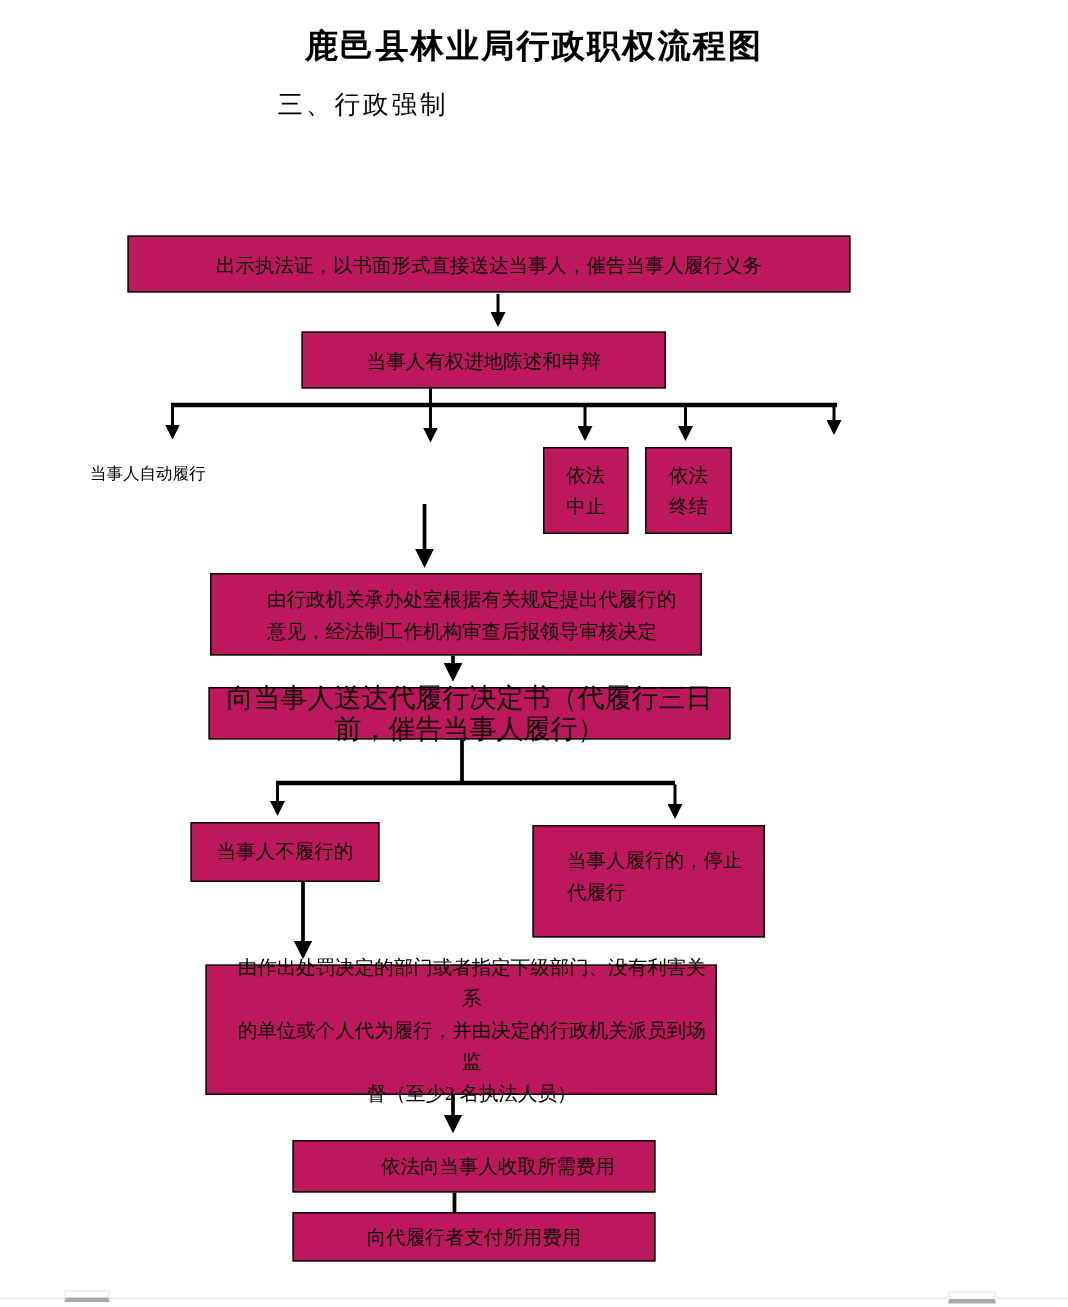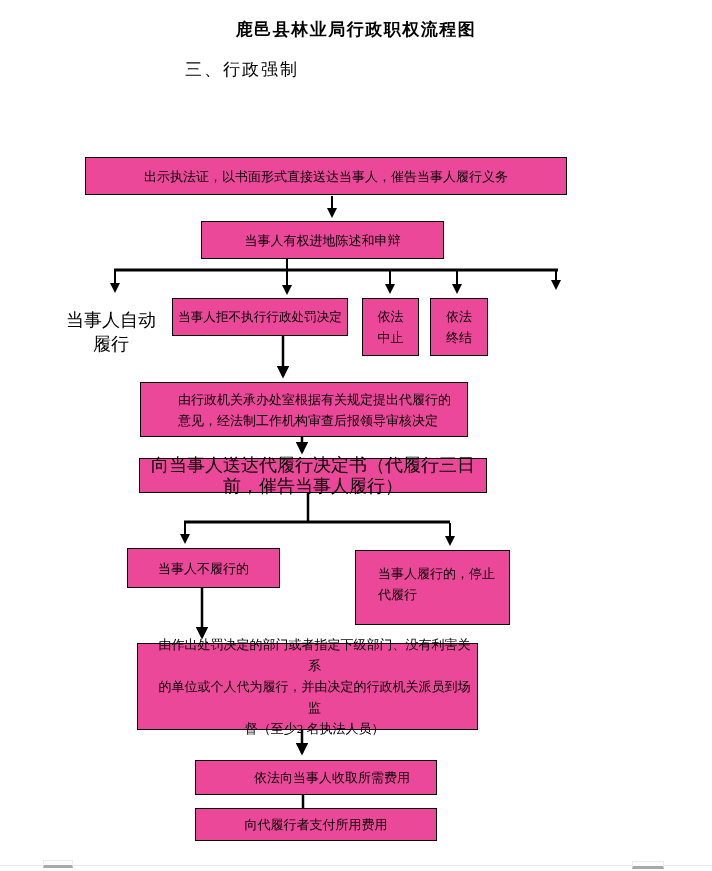"鹿邑县林业局行政职权流程图" .doc-title { font-family: Liberation Mono, monospace -> Liberation Sans, sans-serif; font-size: 17px -> 22px }
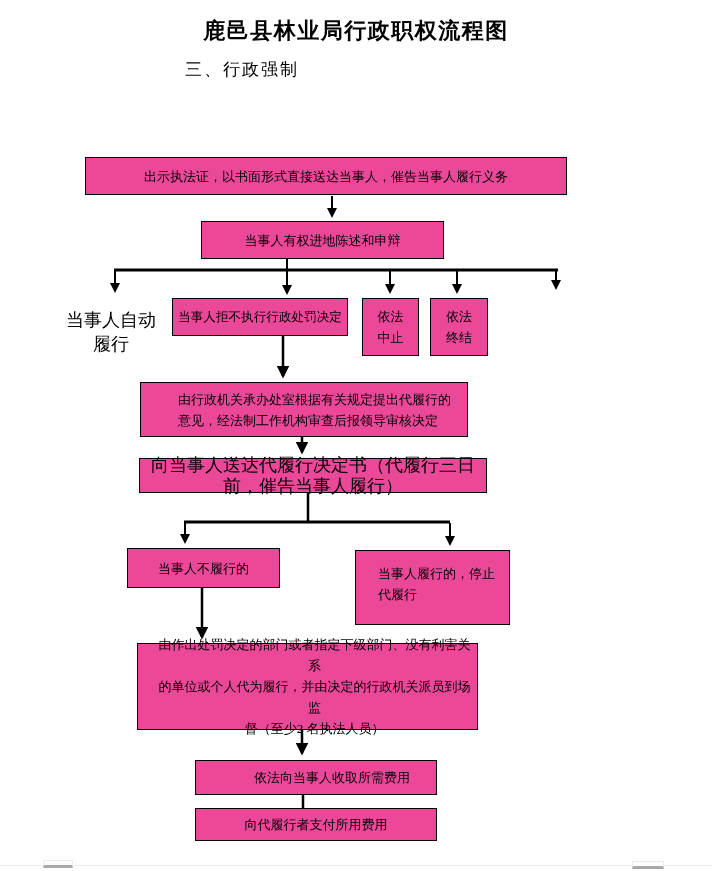"出示执法证，以书面形式直接送达当事人，催告当事人履行义务" .box { background: #ec4899 -> #be185d }
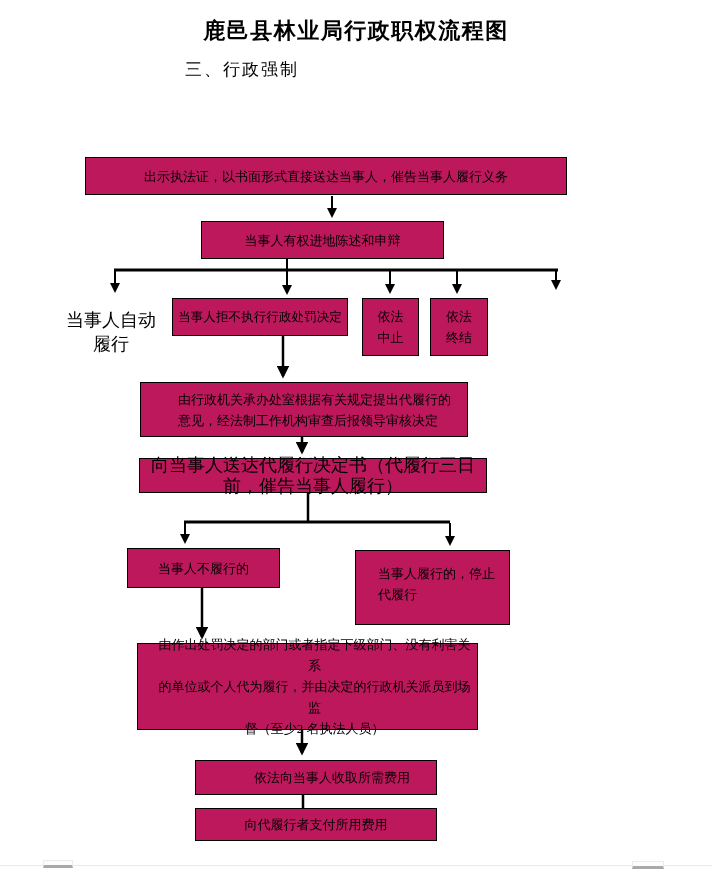"当事人自动履行" .lbl-auto { font-size: 18px -> 11px; text-align: center -> left }
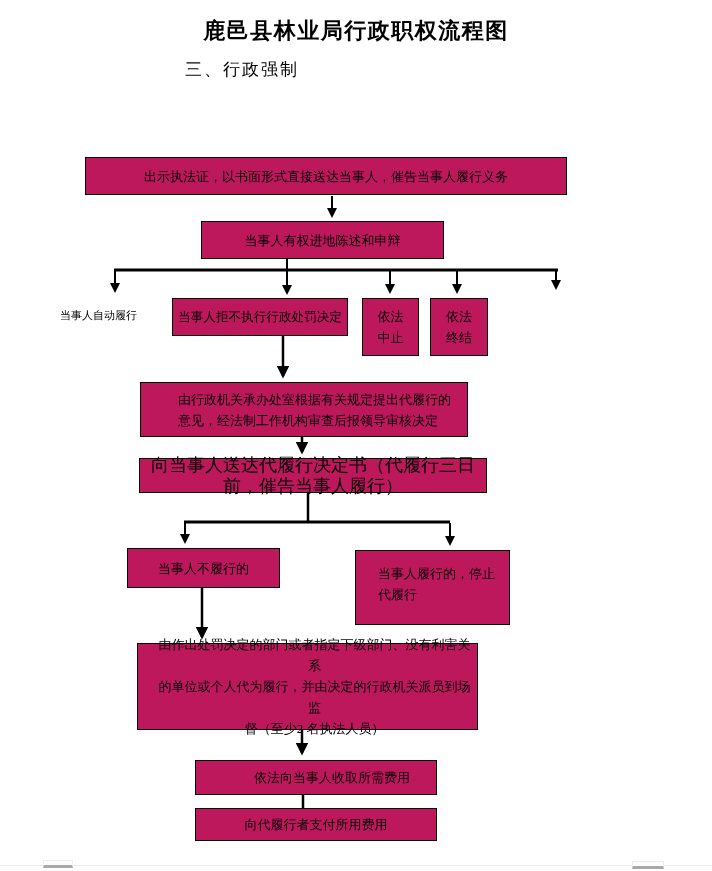"当事人拒不执行行政处罚决定" div.box { html: <div>当事人拒不执行行政处罚决定</div> -> none }
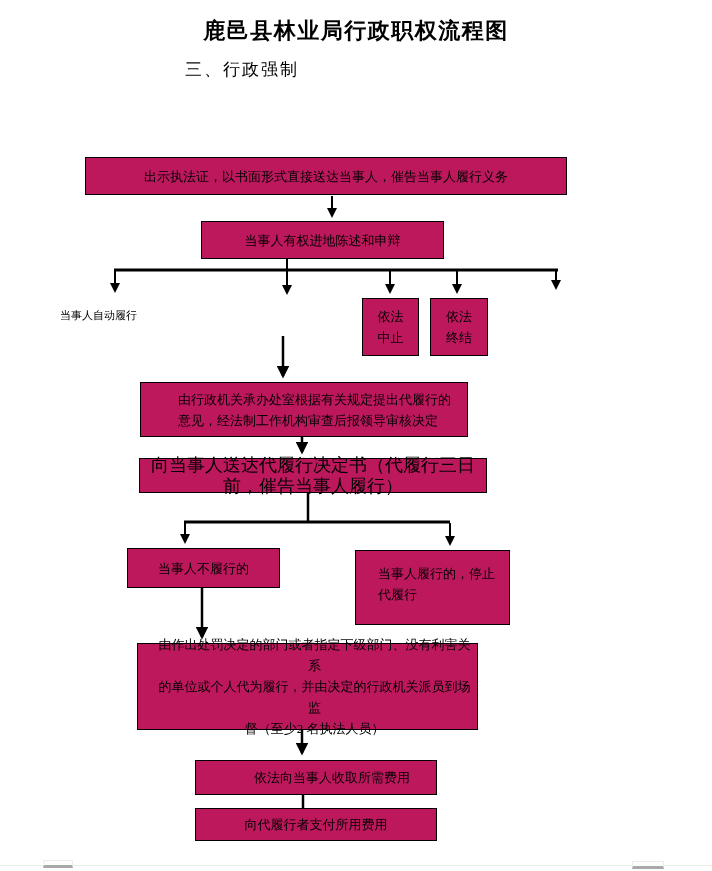"当事人不履行的" .b-notperform { font-family: none -> Liberation Mono, monospace; width: 153px -> 126px }
